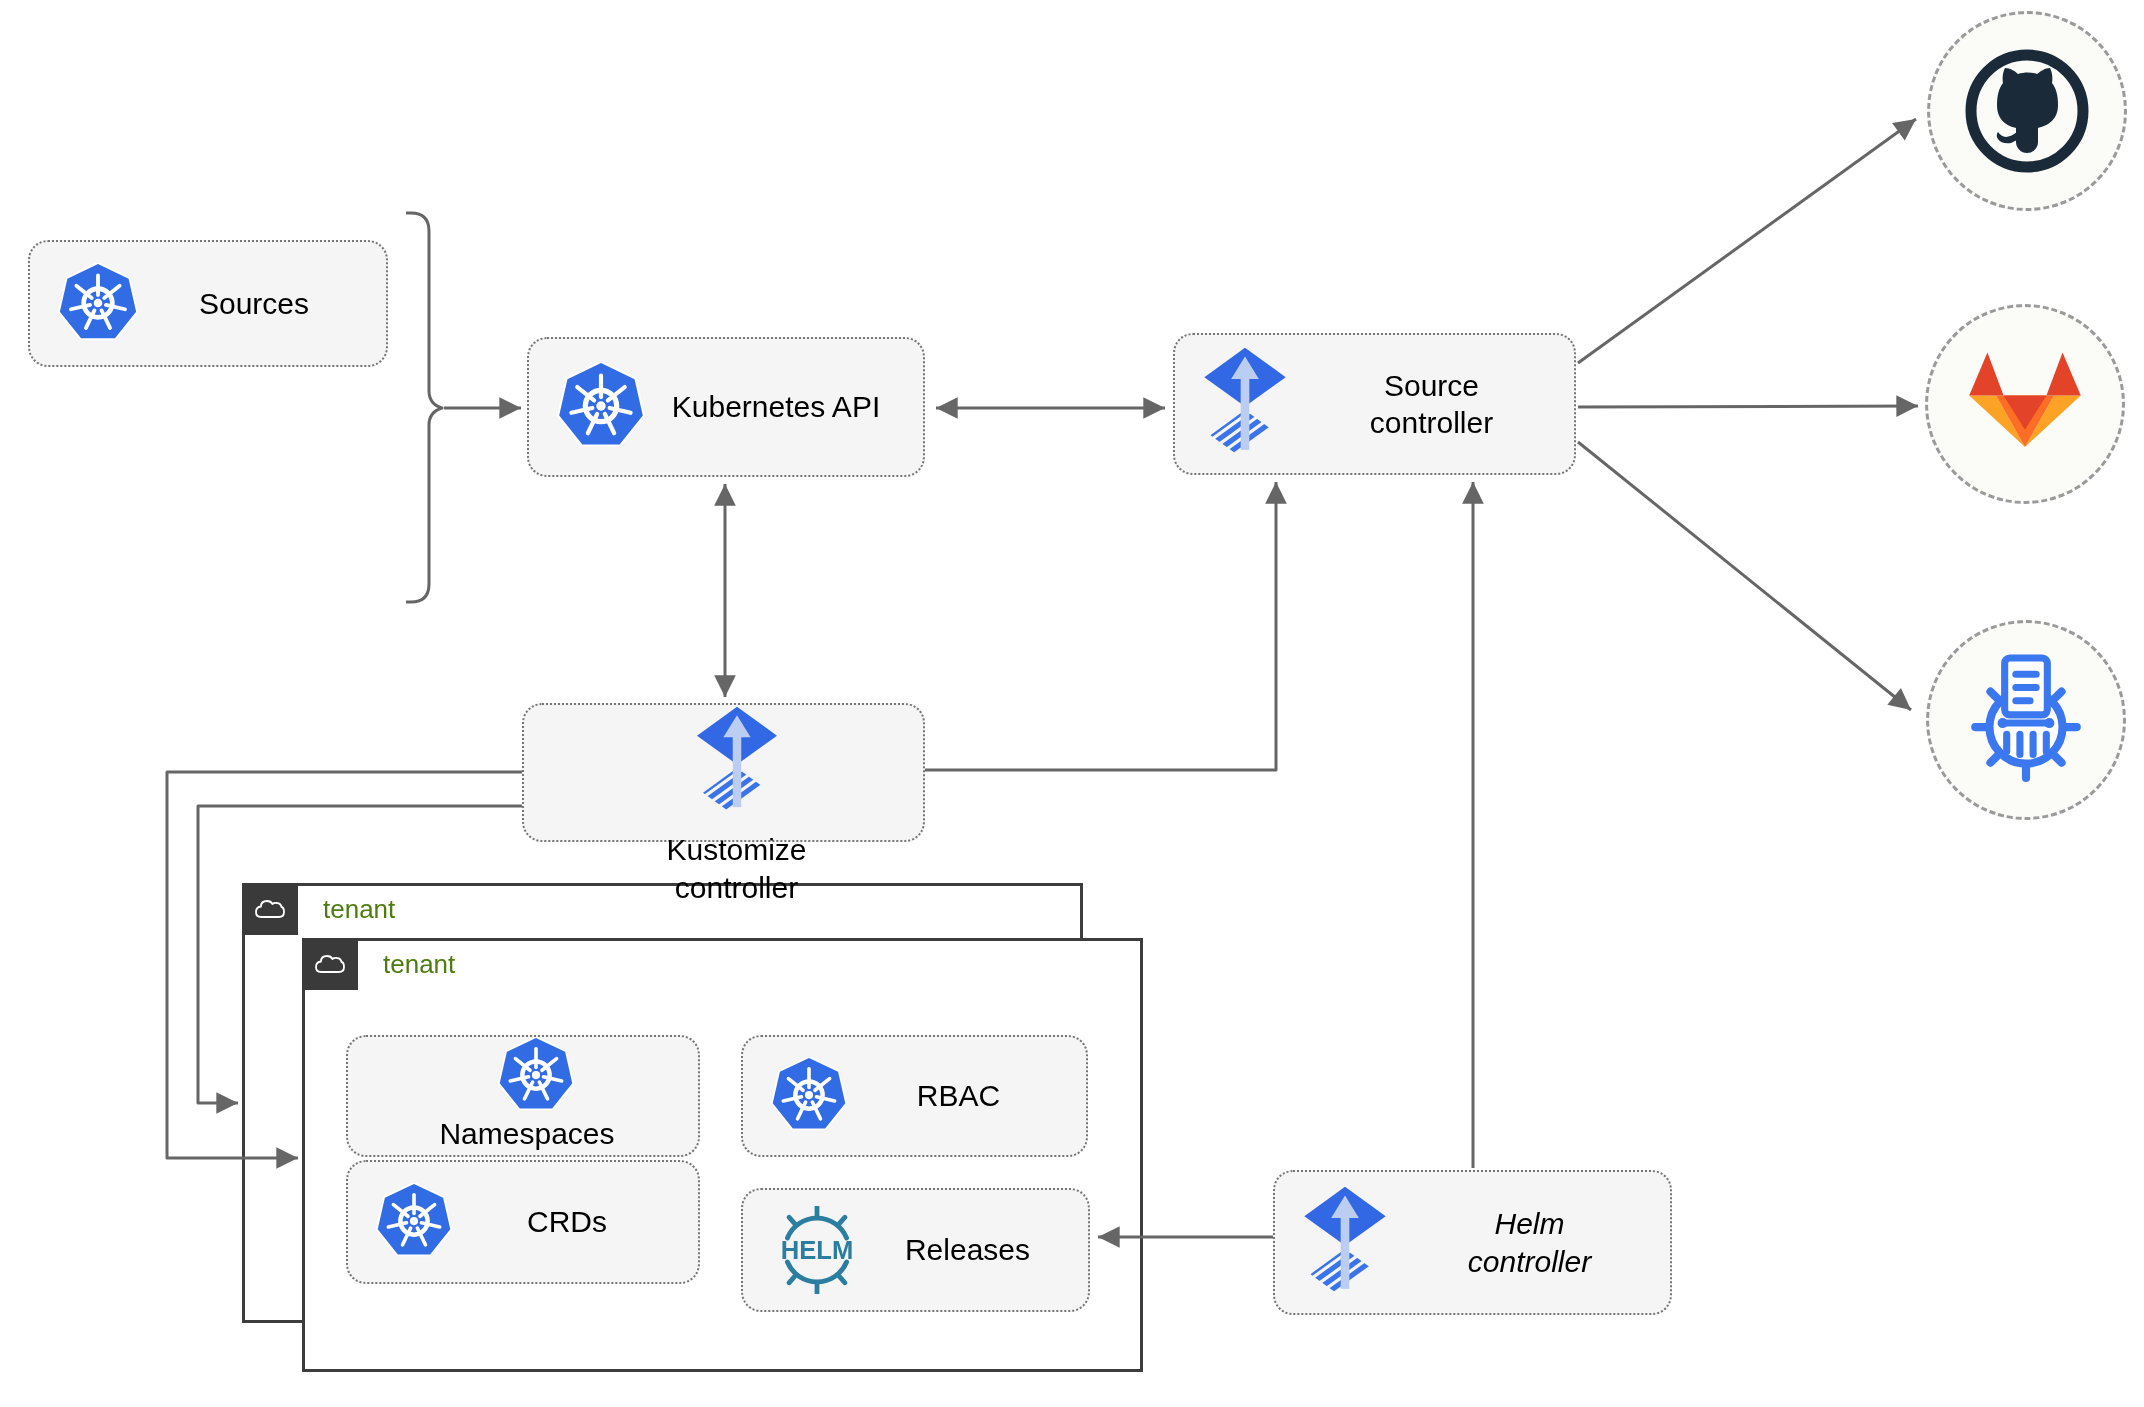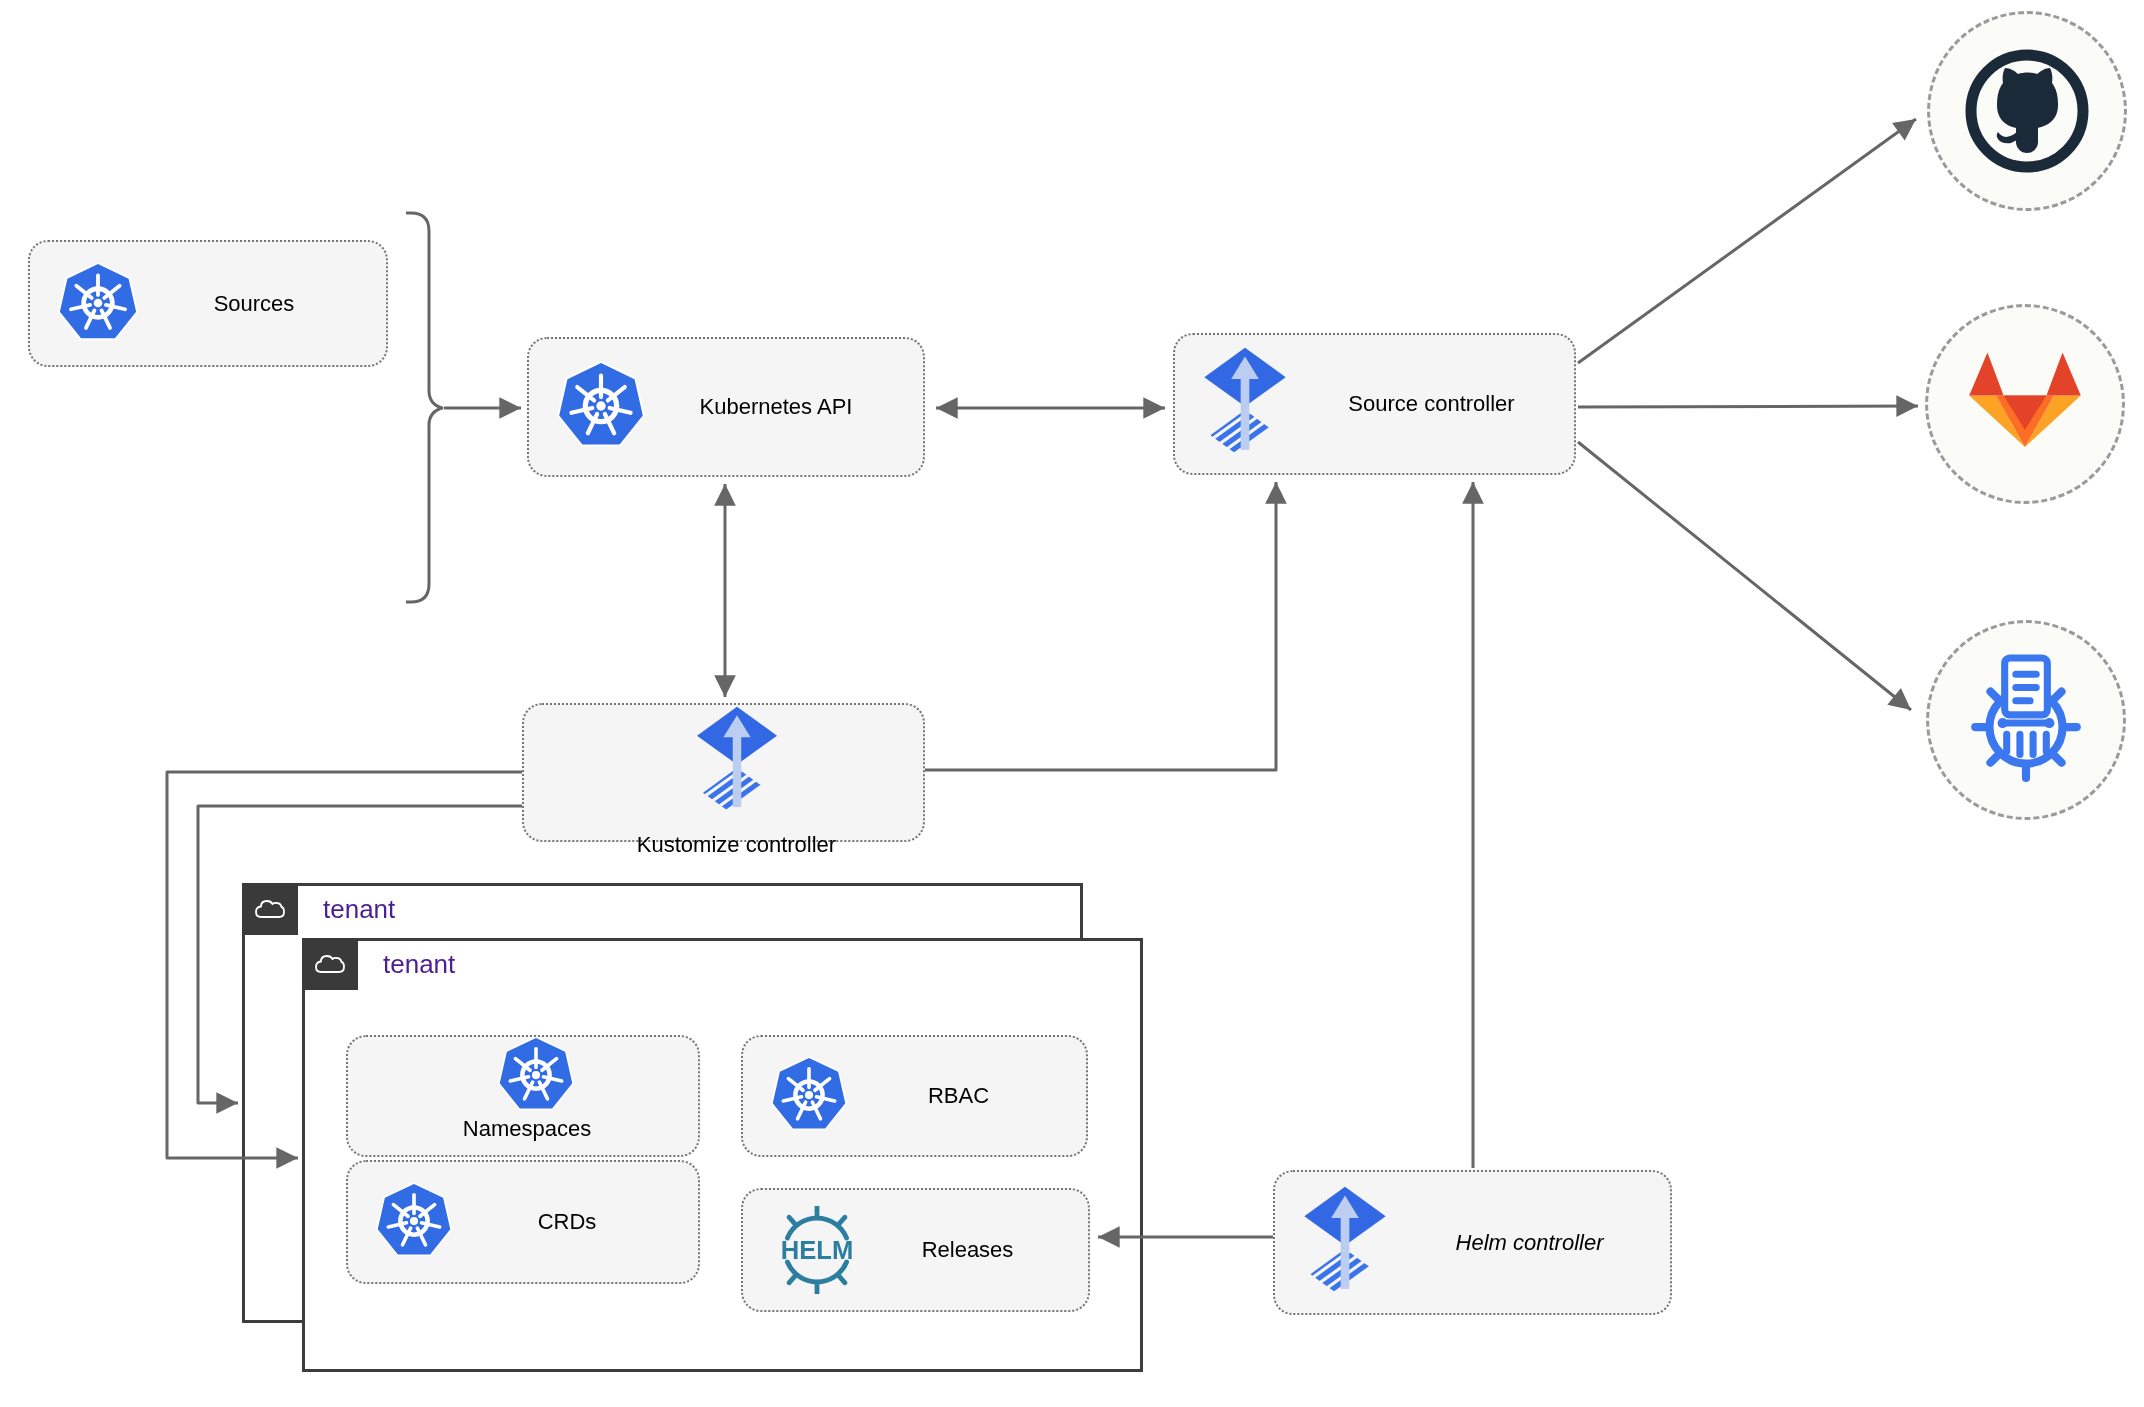"Sources" .node .label { font-size: 22px -> 30px }
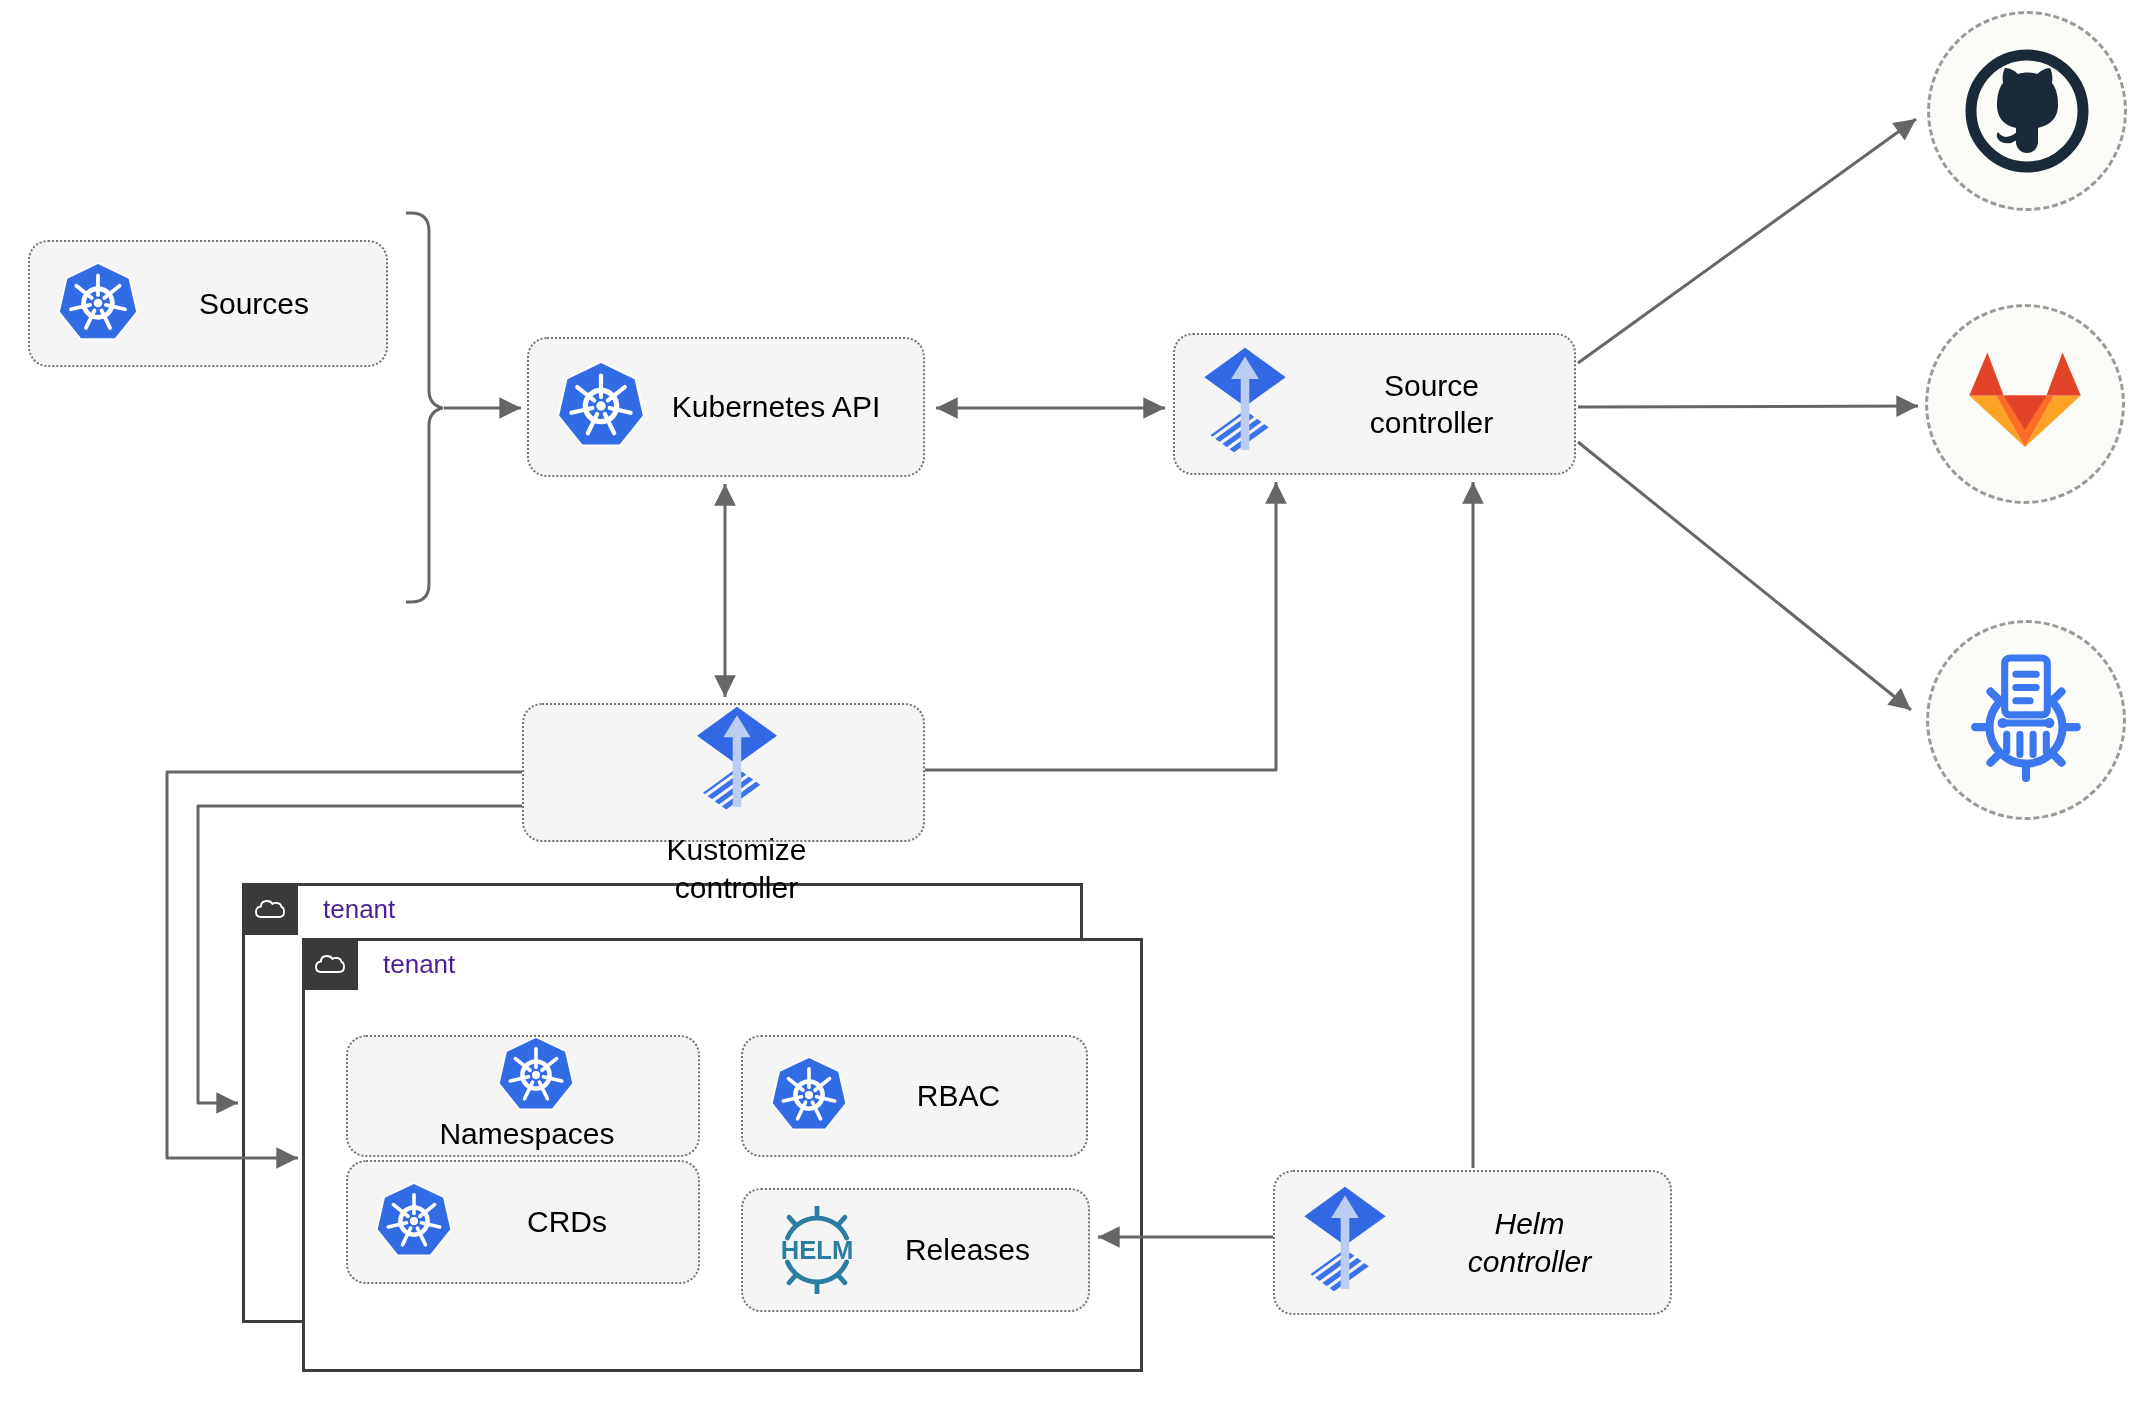"tenant" .tenant-name { color: #4c1d95 -> #4d7c0f }
